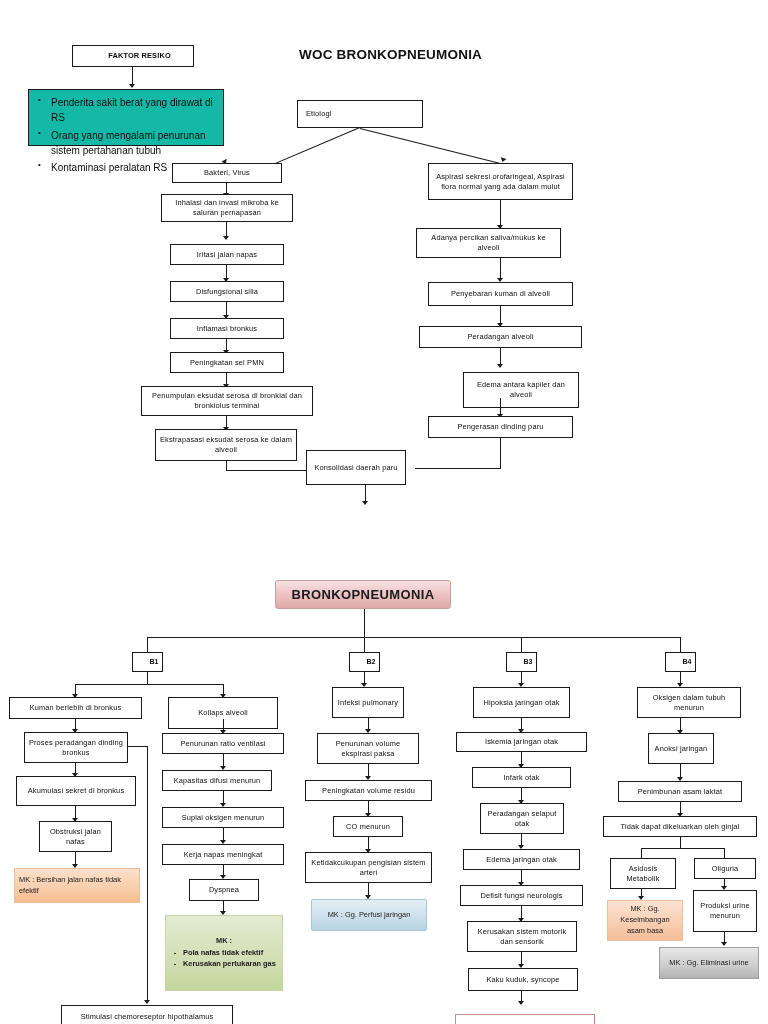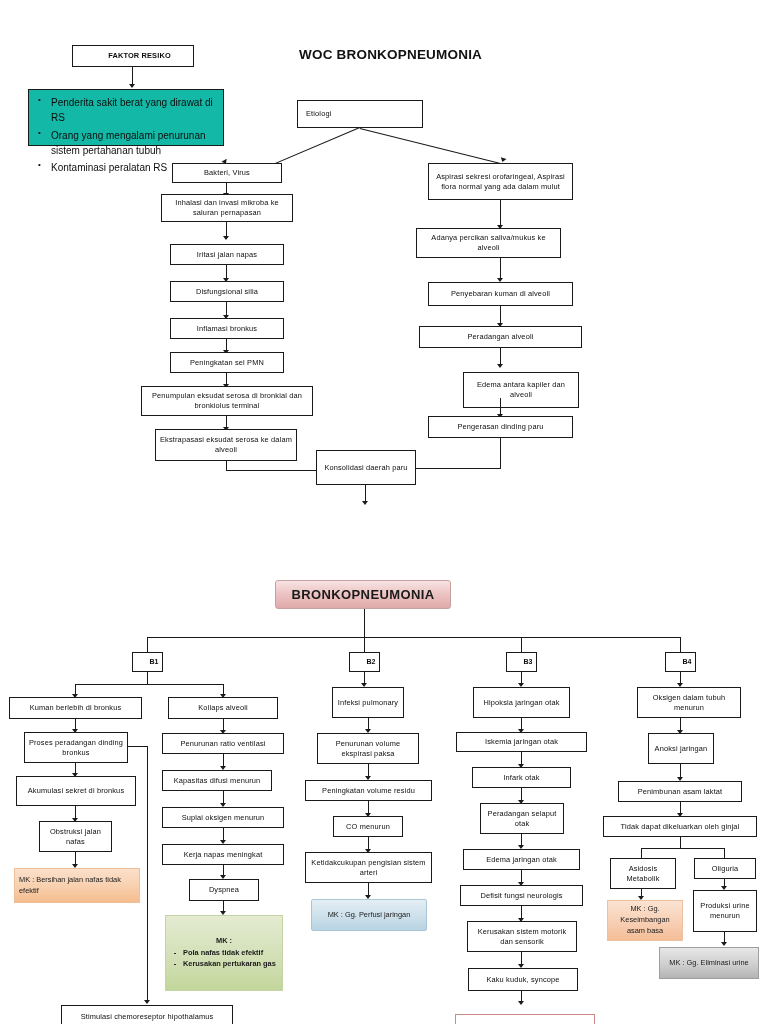"Konsolidasi daerah paru" div.node { left: 316px -> 306px }
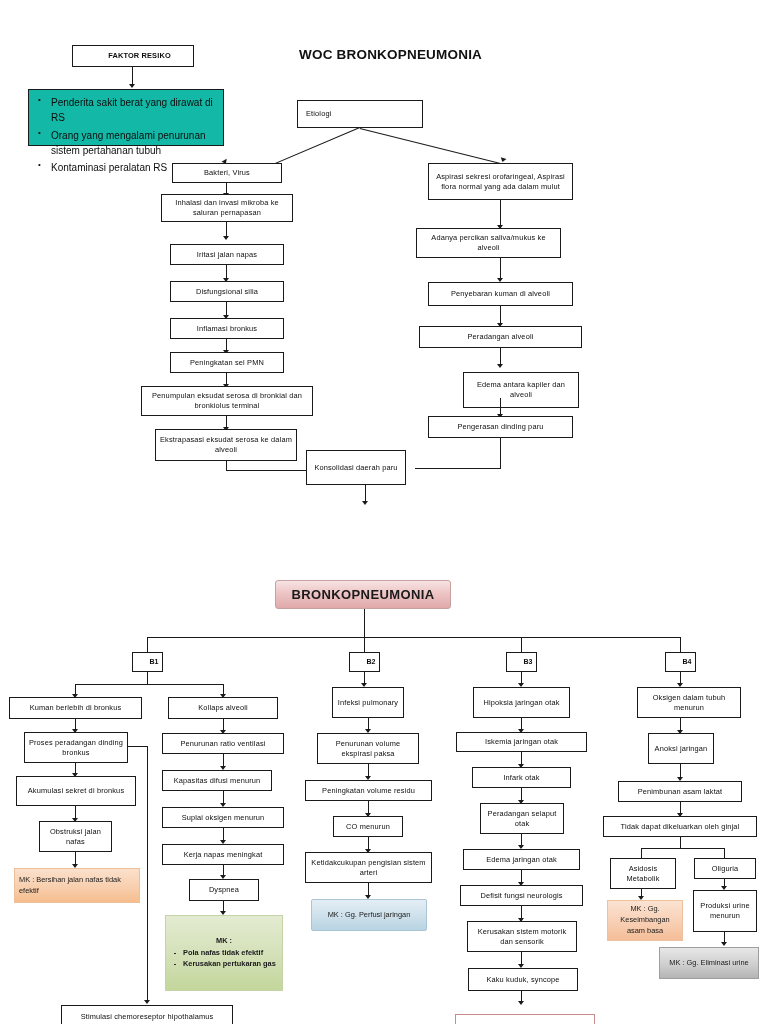"Kollaps alveoli" div.node { height: 22px -> 32px }
